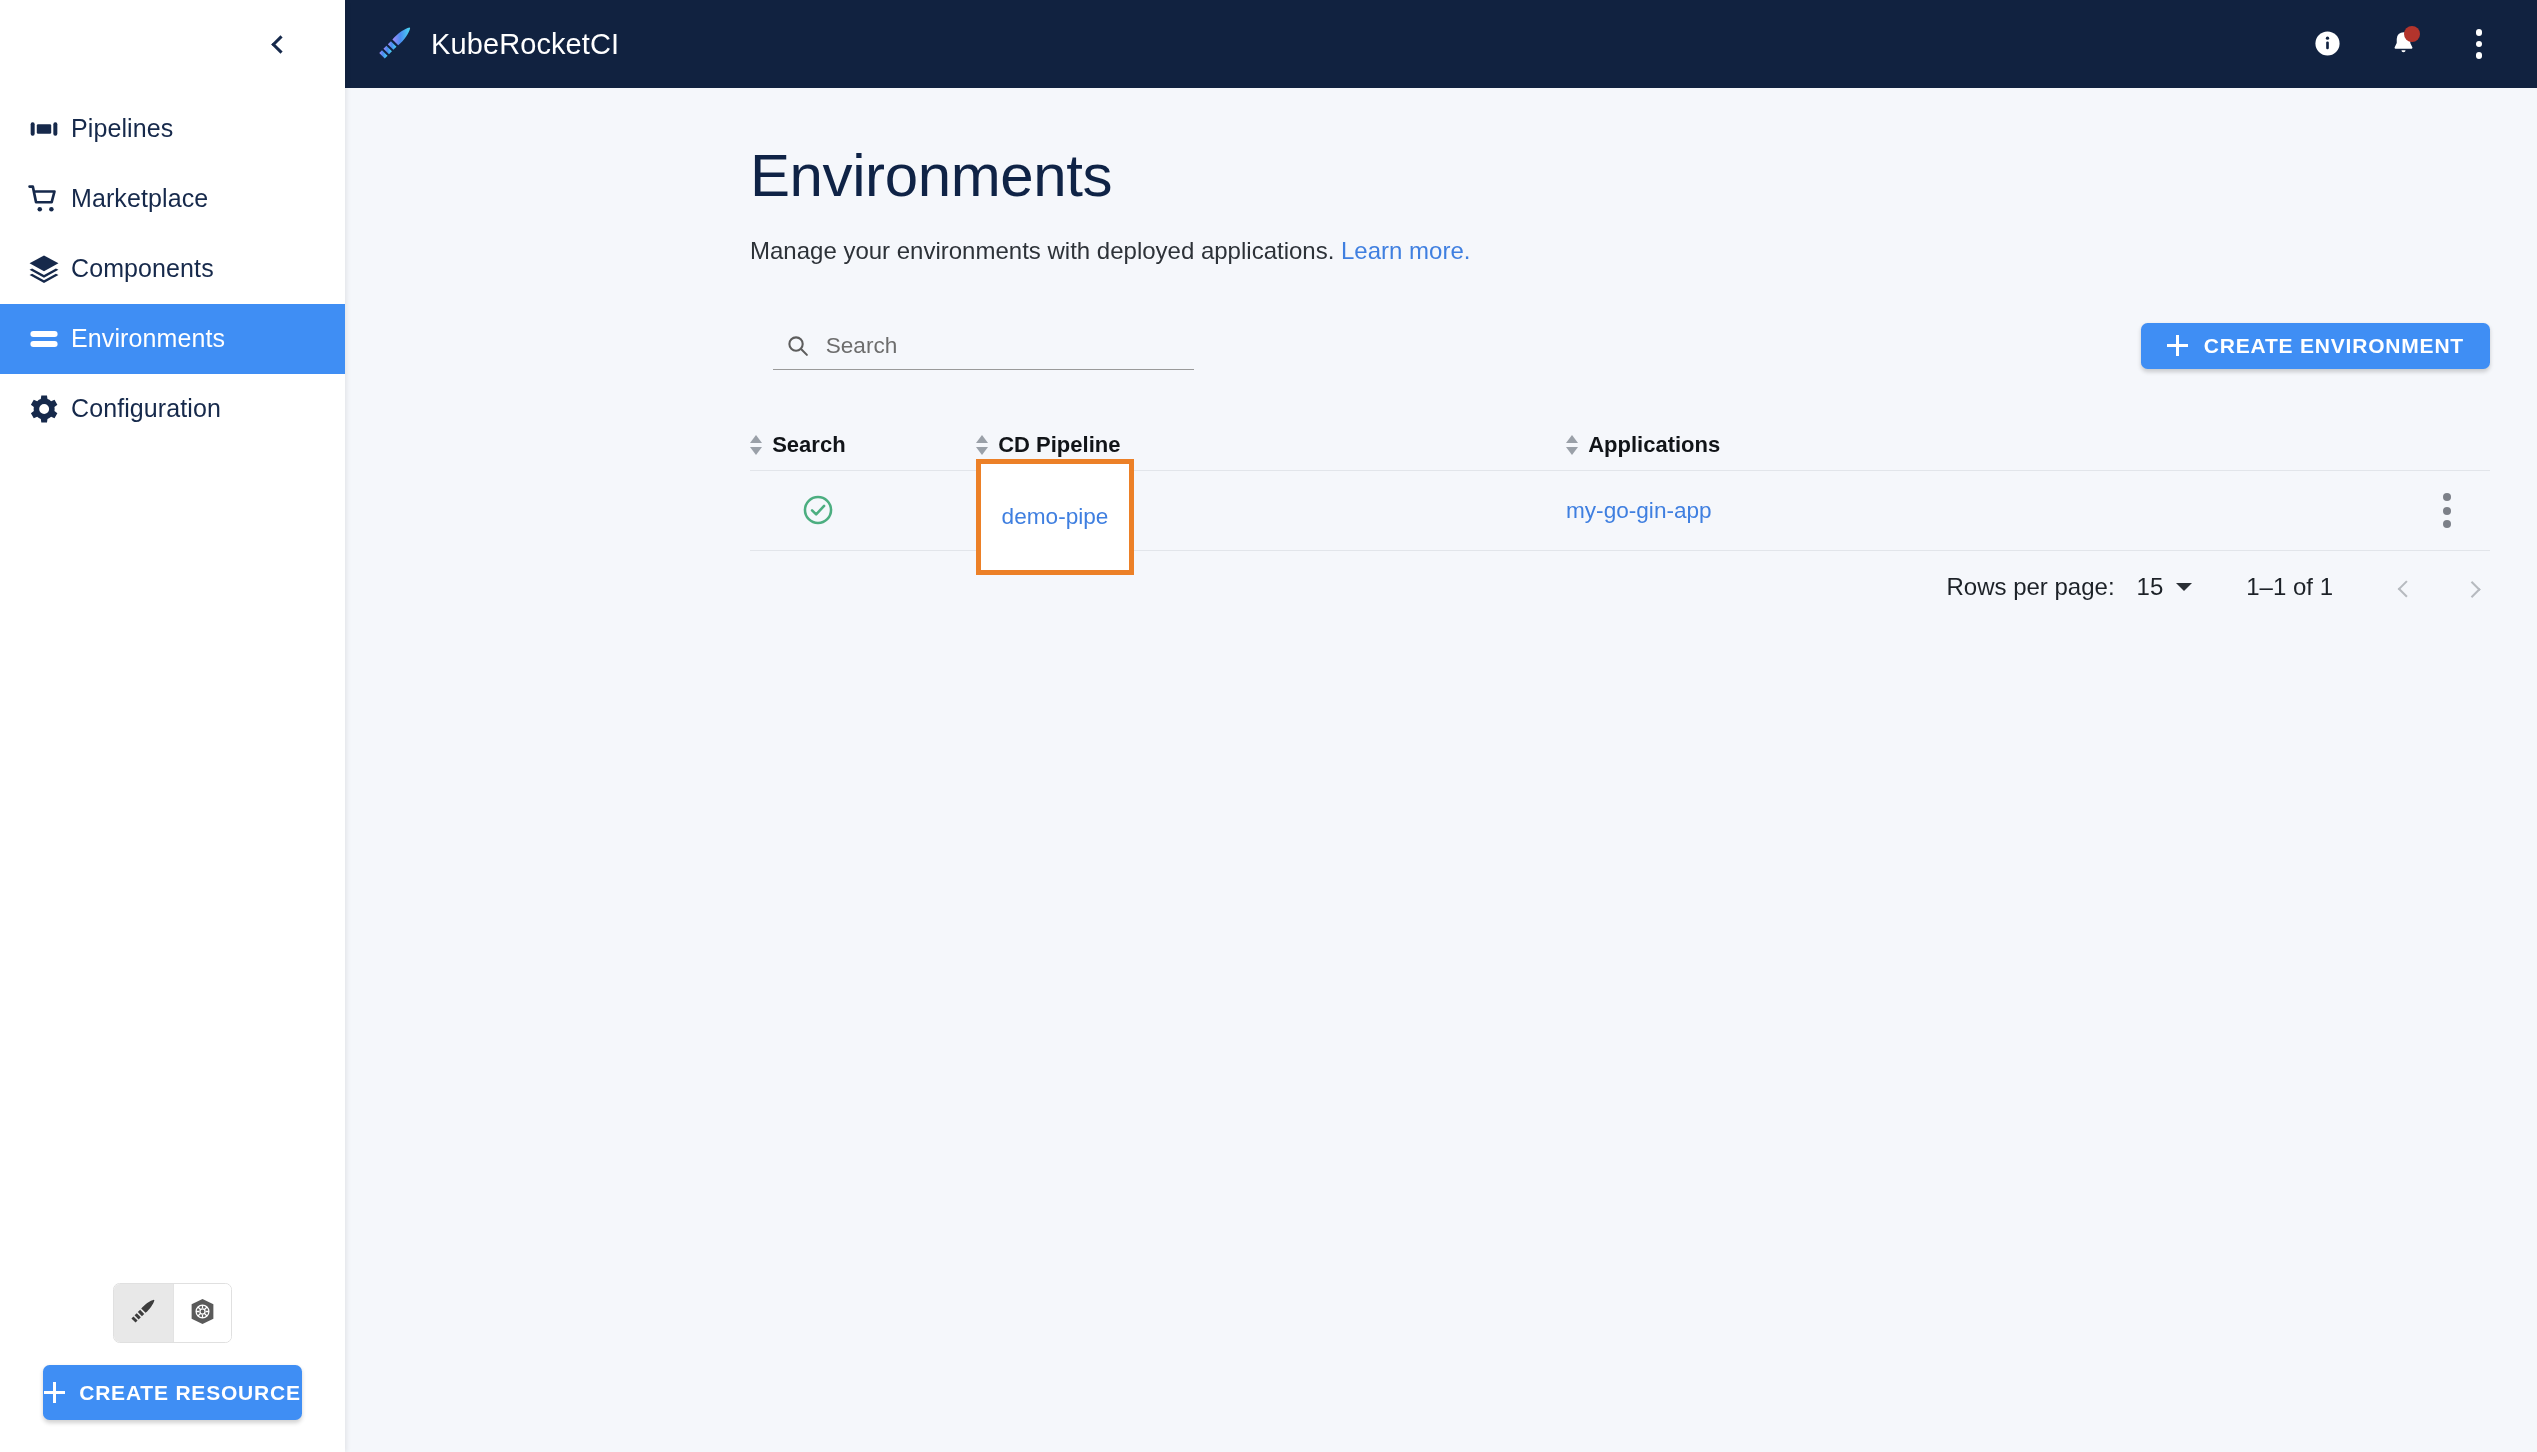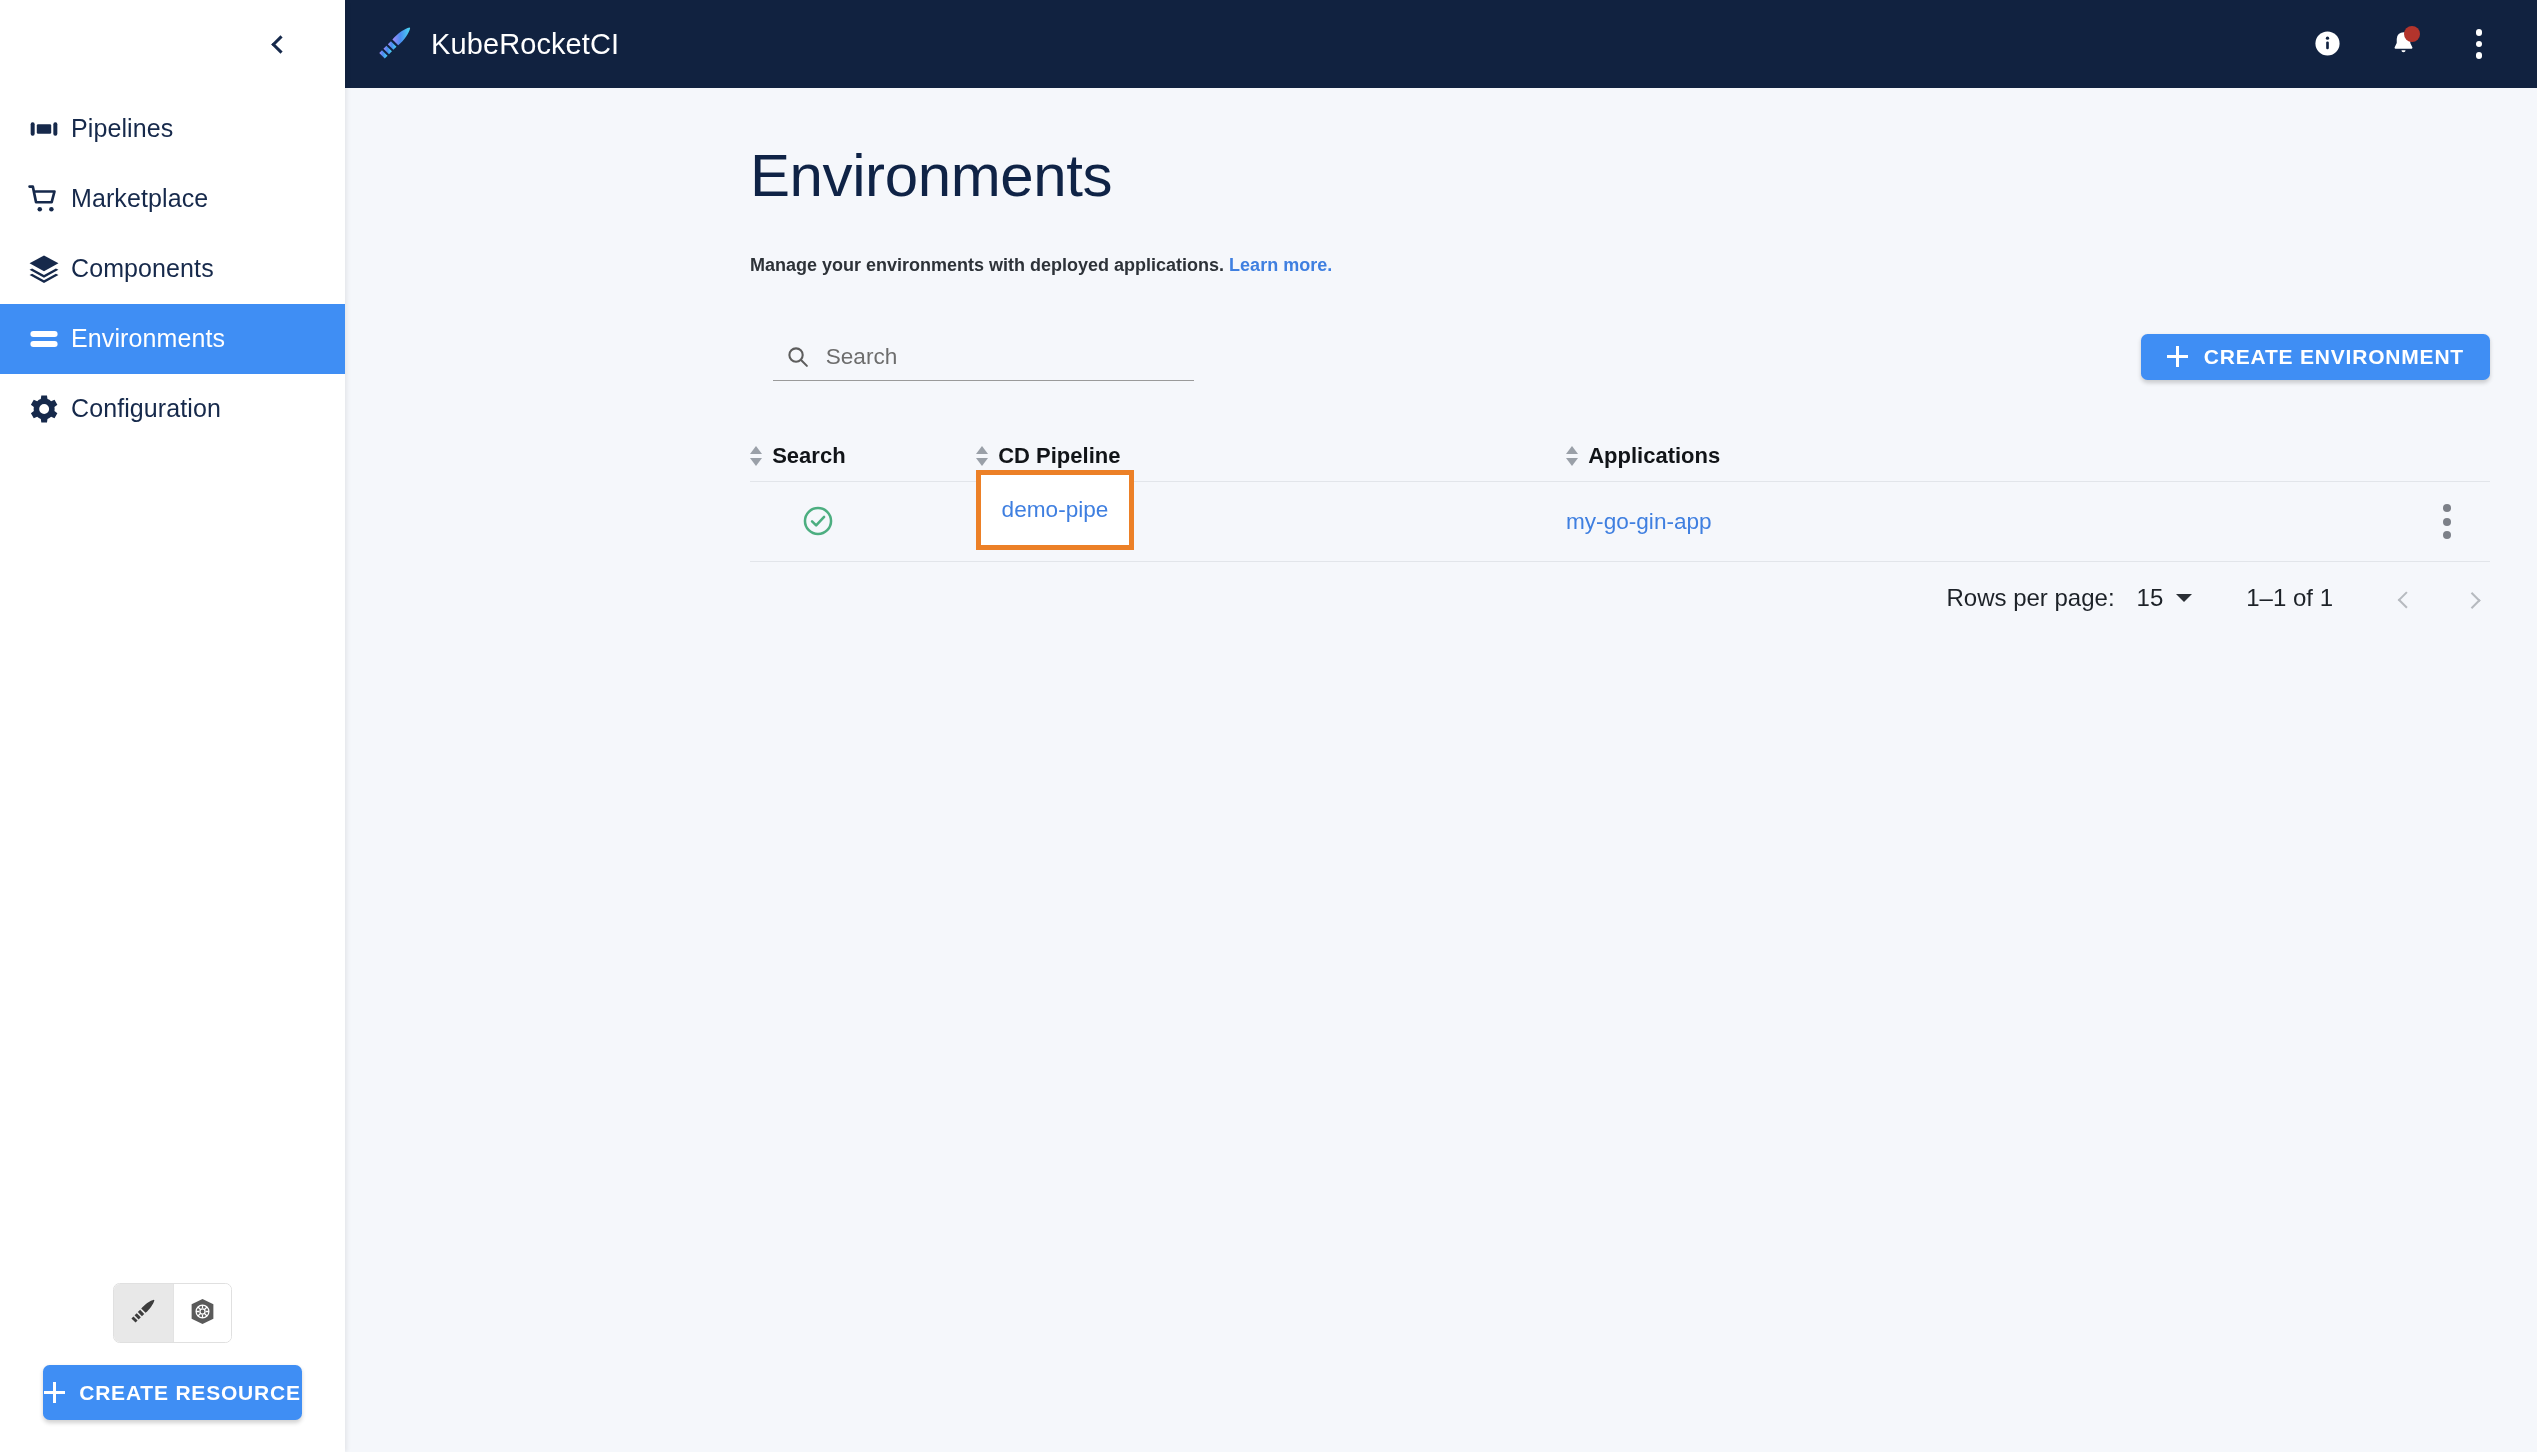"Manage your environments with deployed" .page-sub { font-size: 18px -> 24px; font-weight: bold -> none; margin-top: 49px -> 31px }
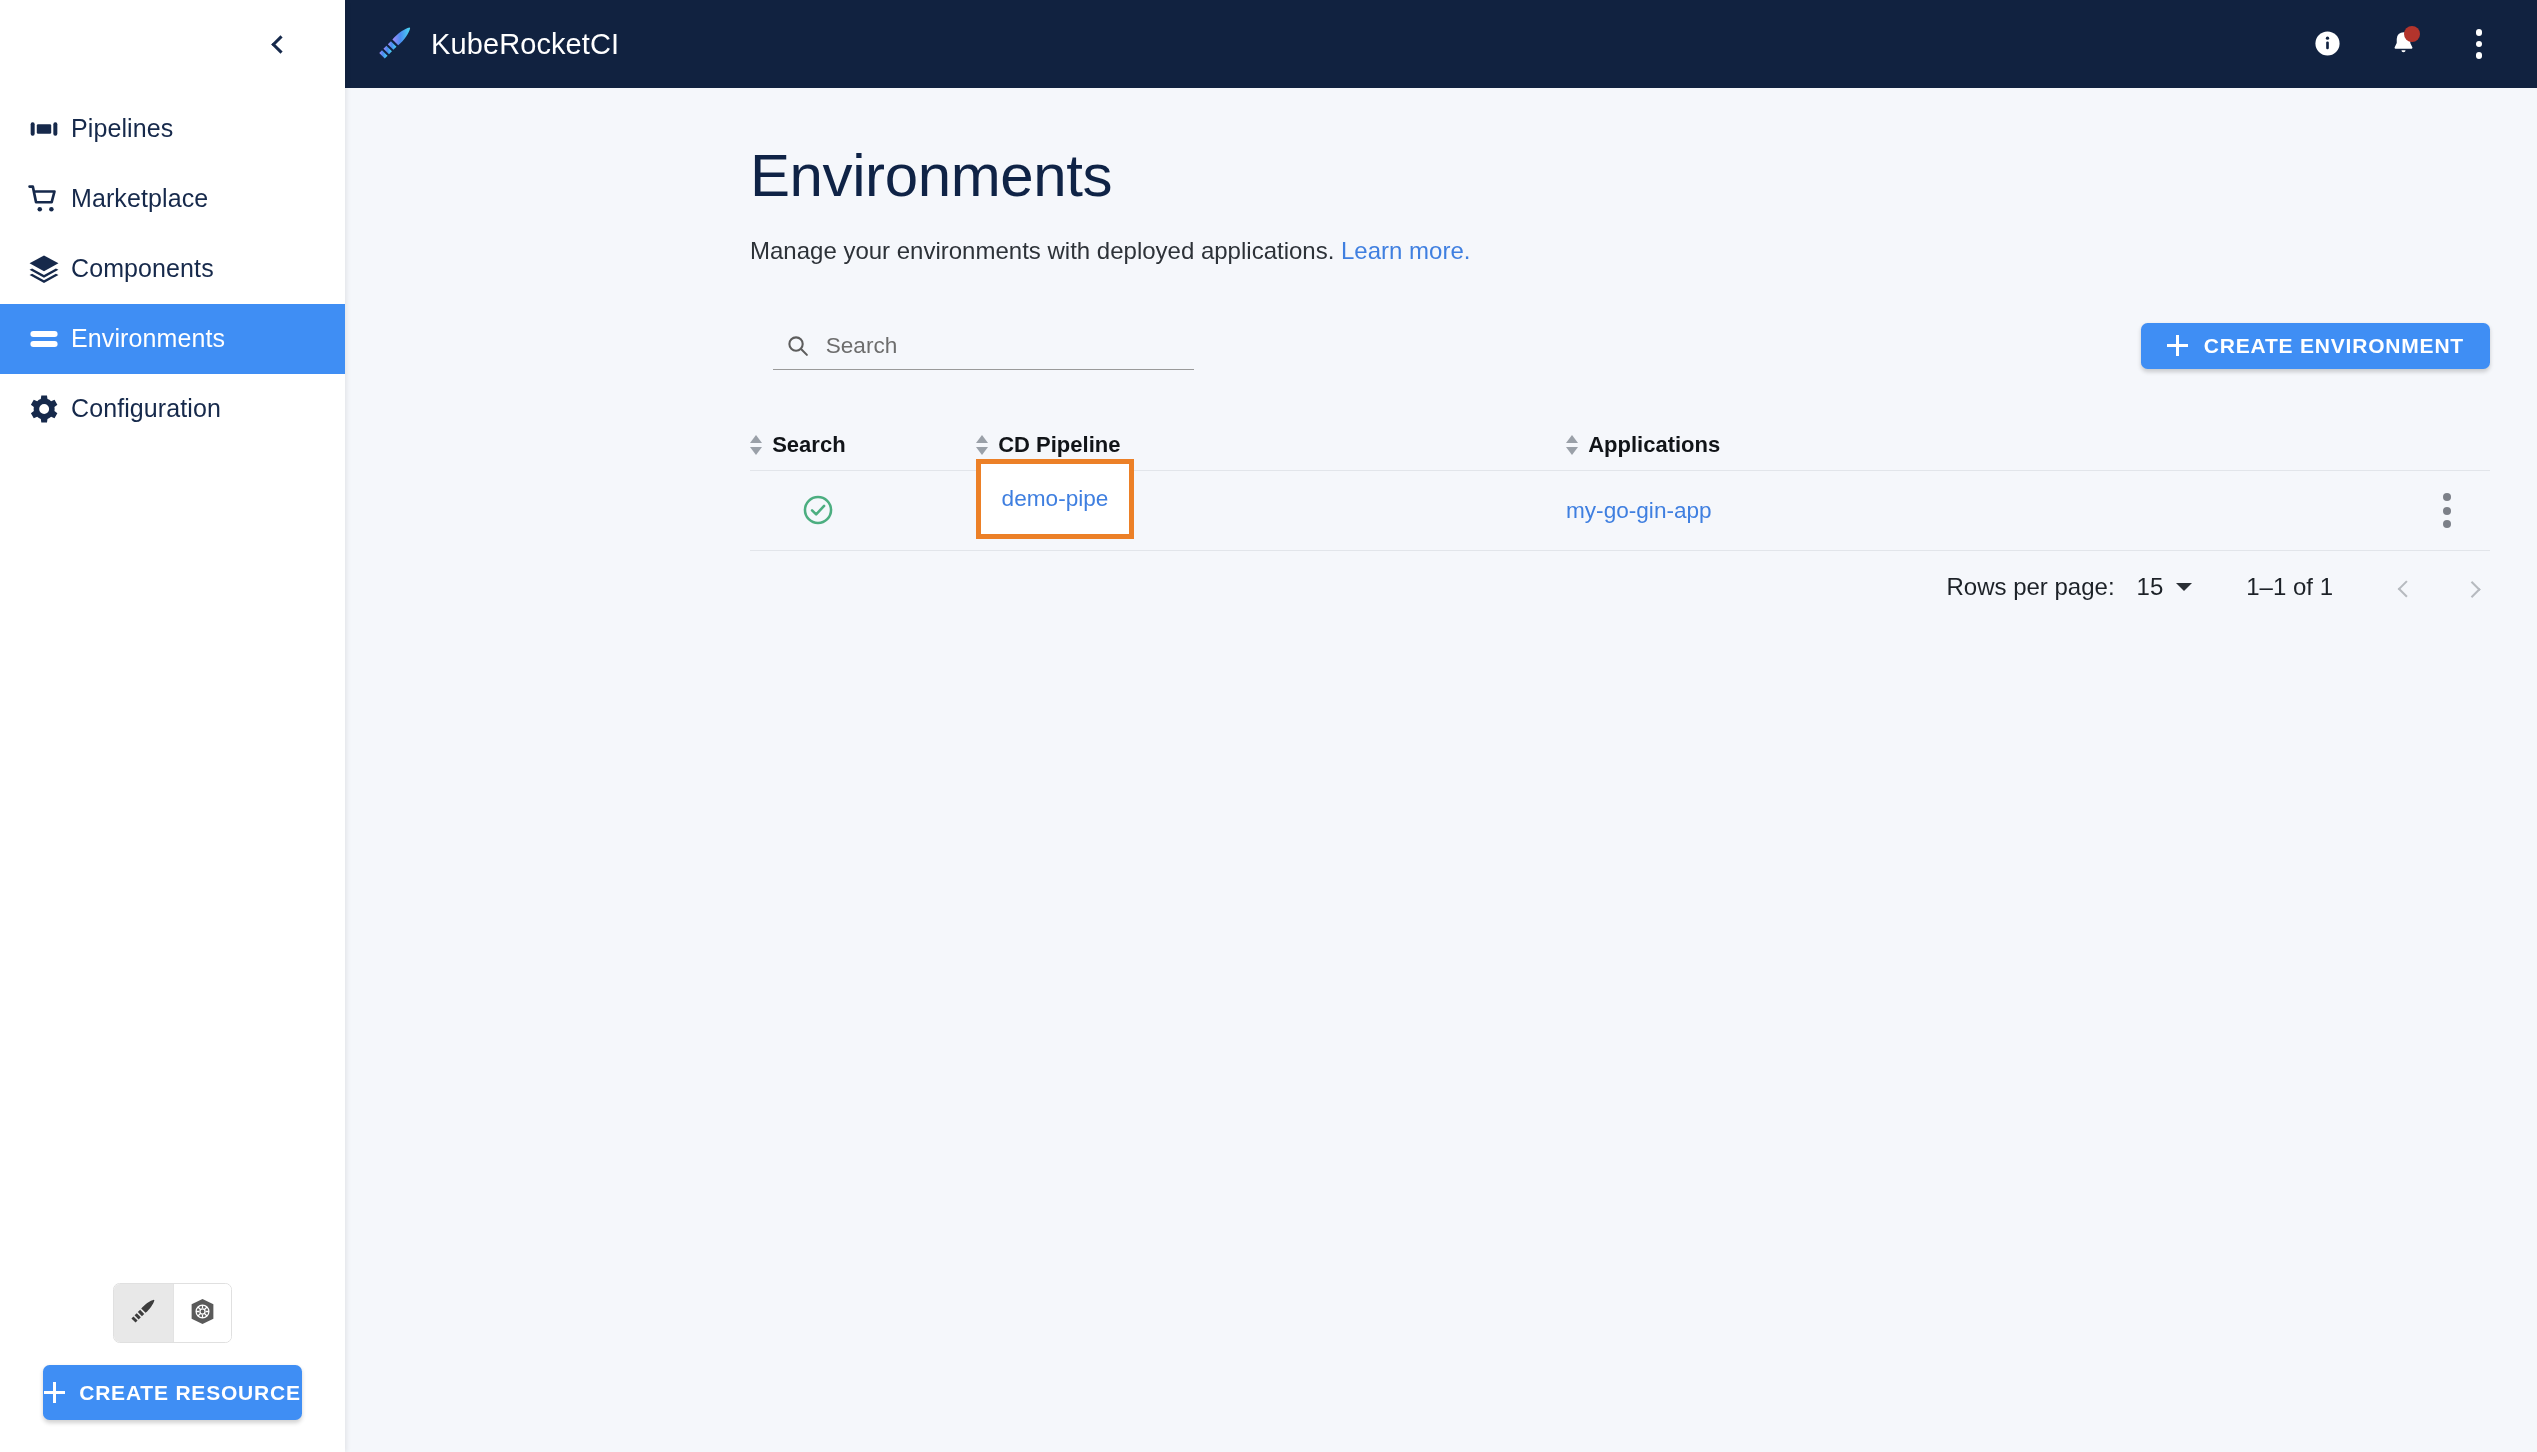"demo-pipe" .highlight-box { height: 80px -> 116px }
